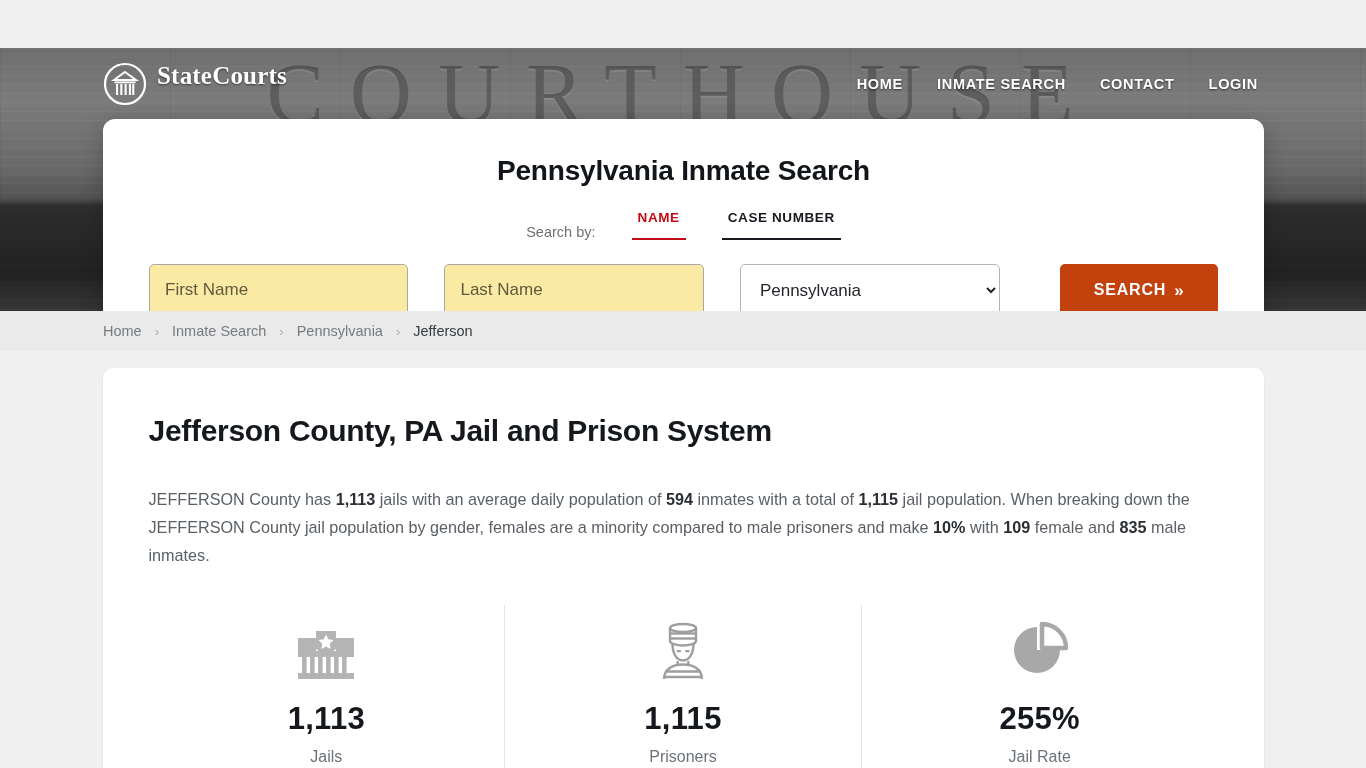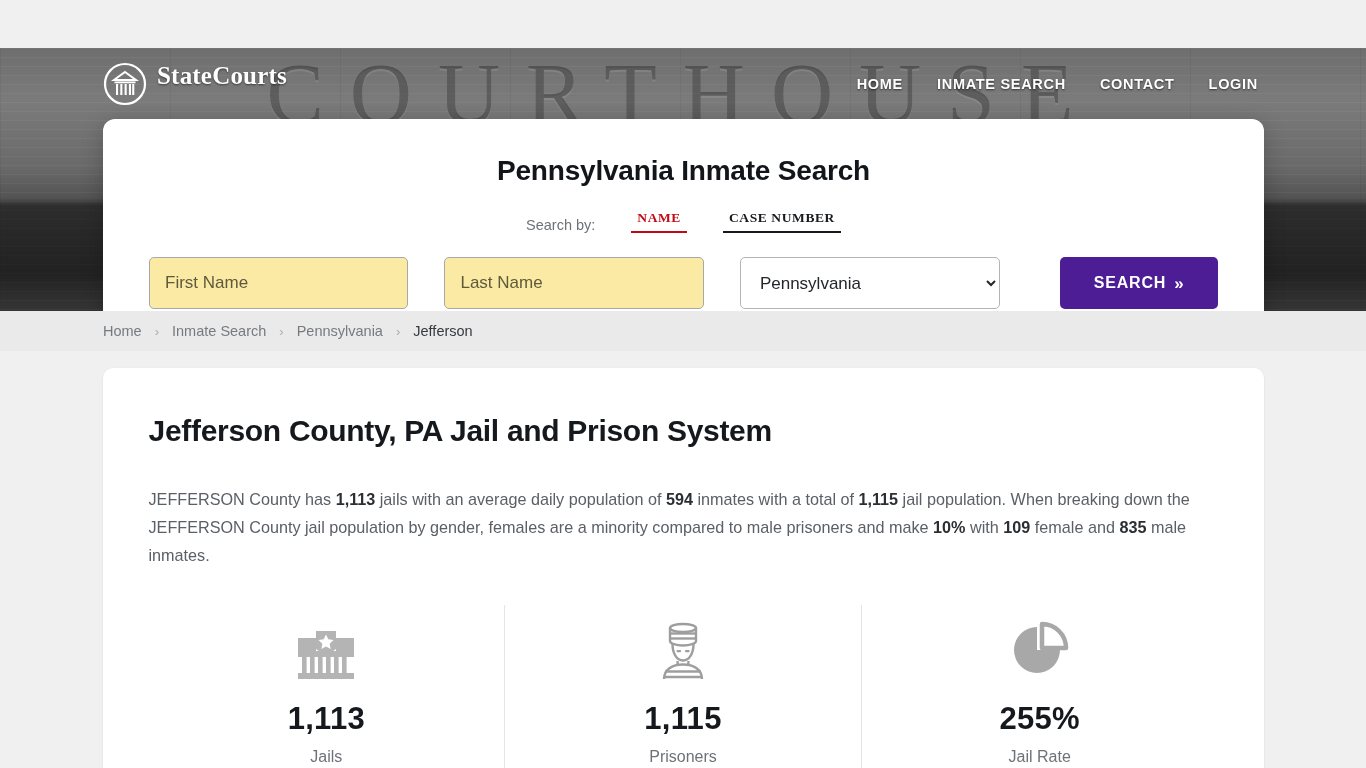"NAME" .tab { font-family: Liberation Serif, serif -> Liberation Sans, sans-serif; padding-bottom: 5px -> 13px }
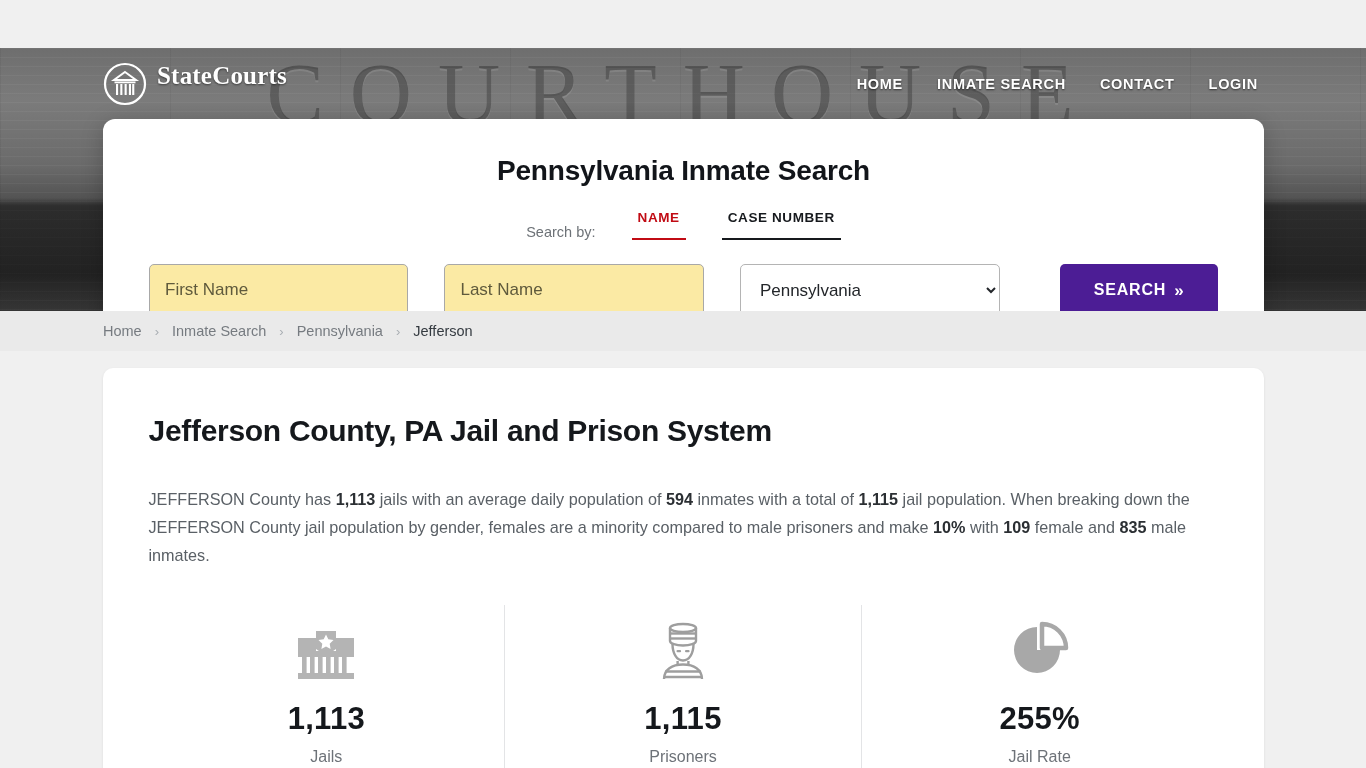"SEARCH" .search-btn { background: #4c1d95 -> #c2410c }
